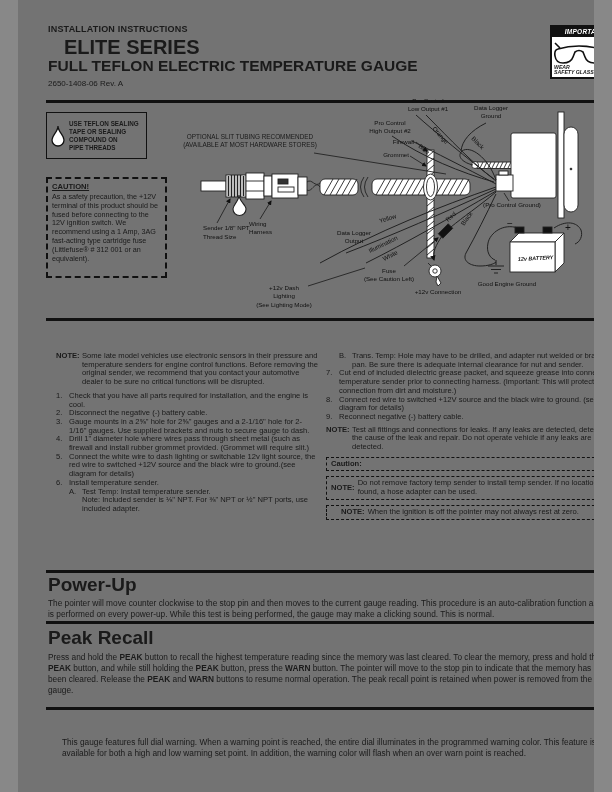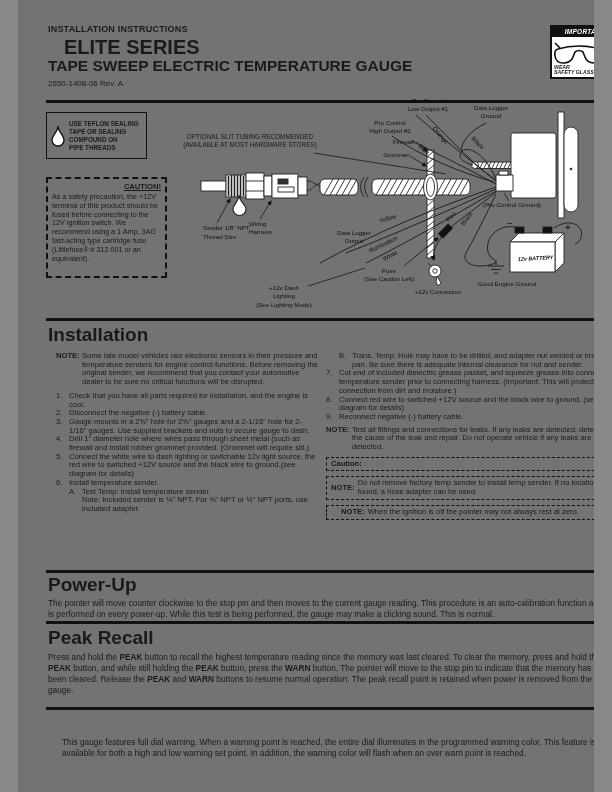"TAPE SWEEP ELECTRIC TEMPERATURE GAUGE" div.abs { text: TAPE SWEEP -> FULL TEFLON }
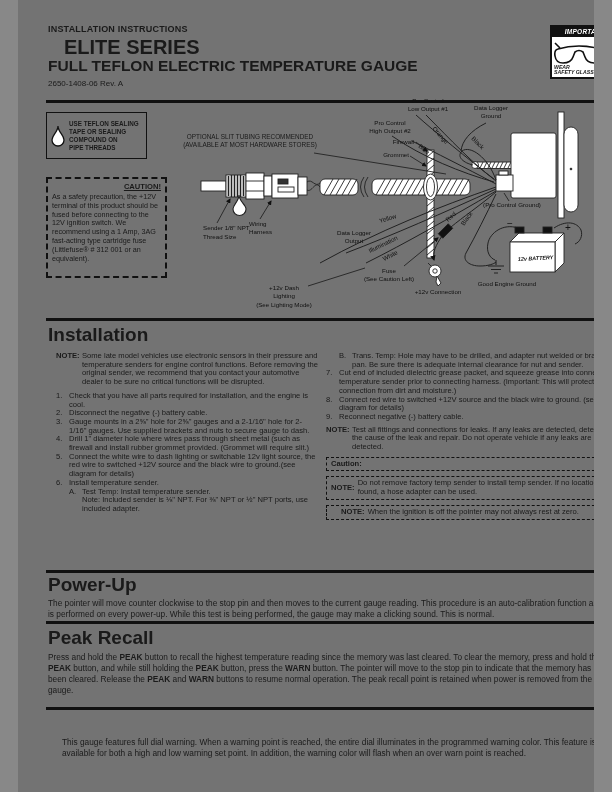"CAUTION!" .caution-title { text-align: right -> left }
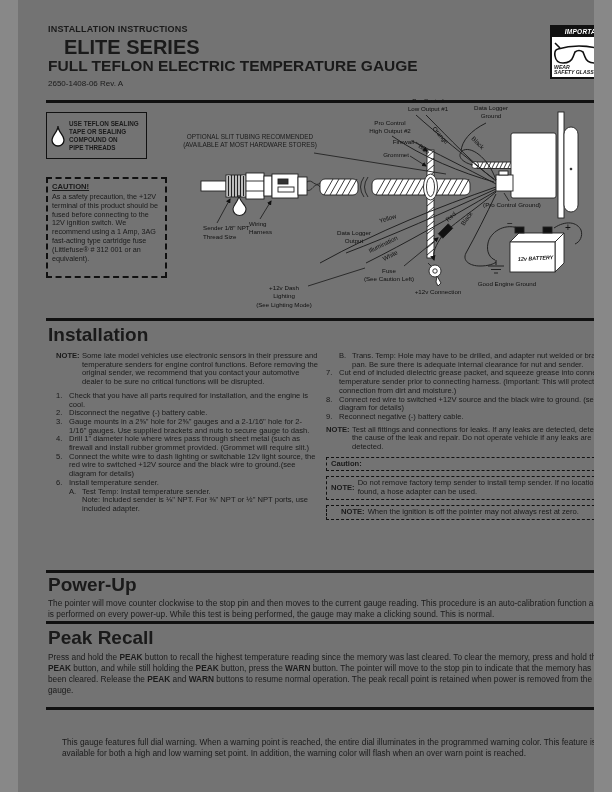"Installation" div.abs { html: <div>Installation</div> -> none }
